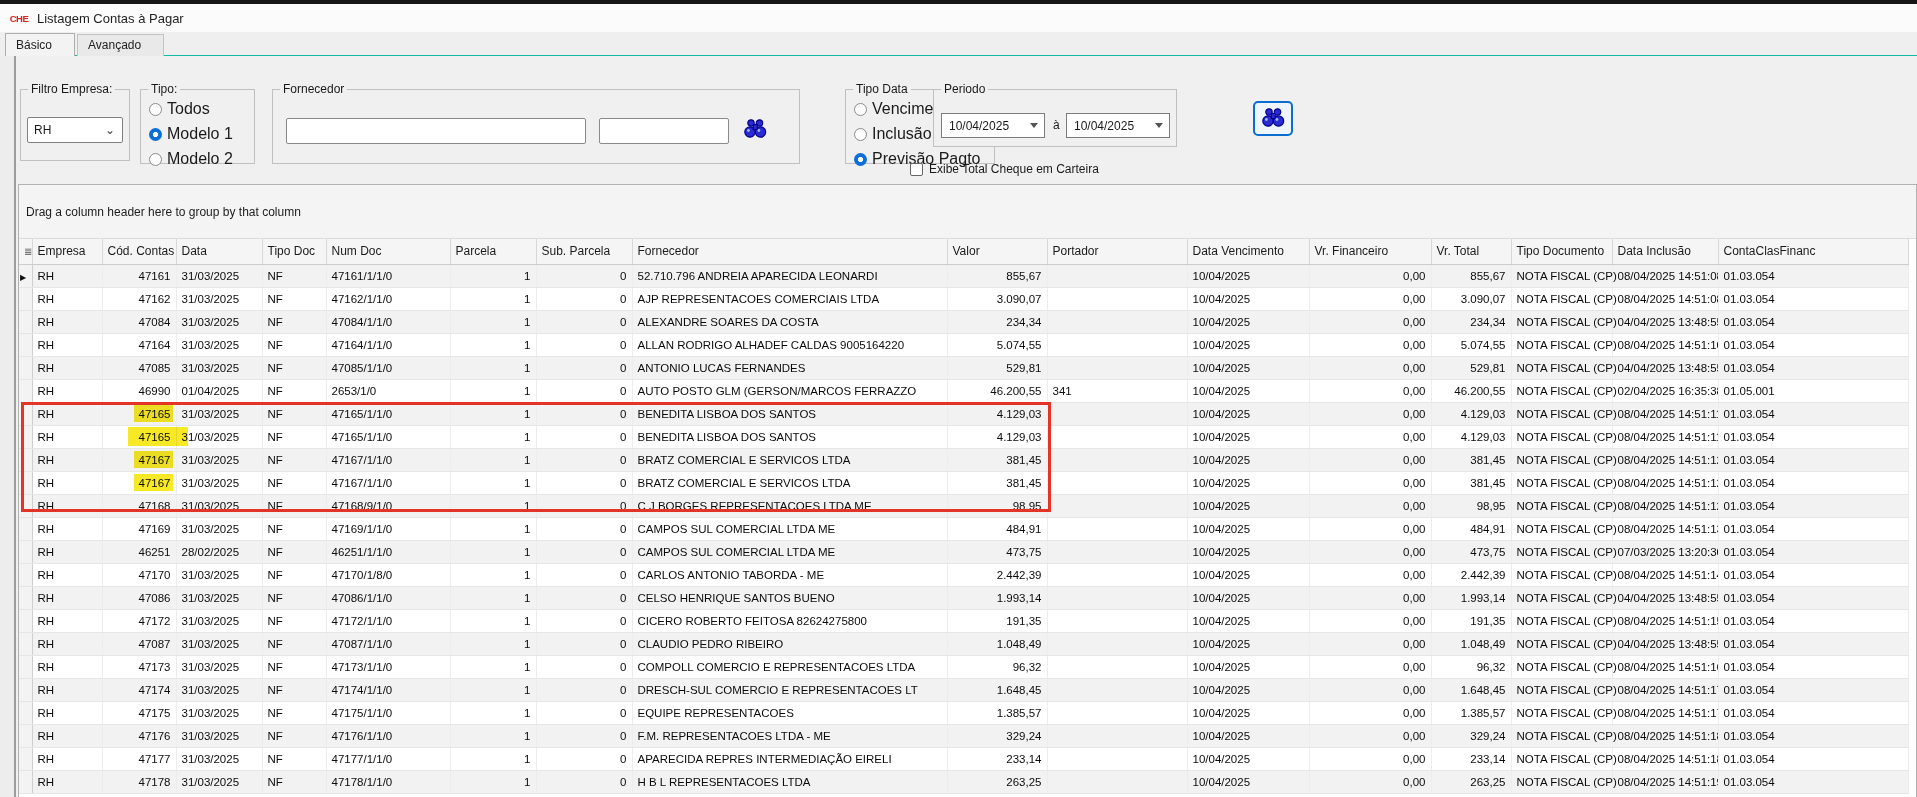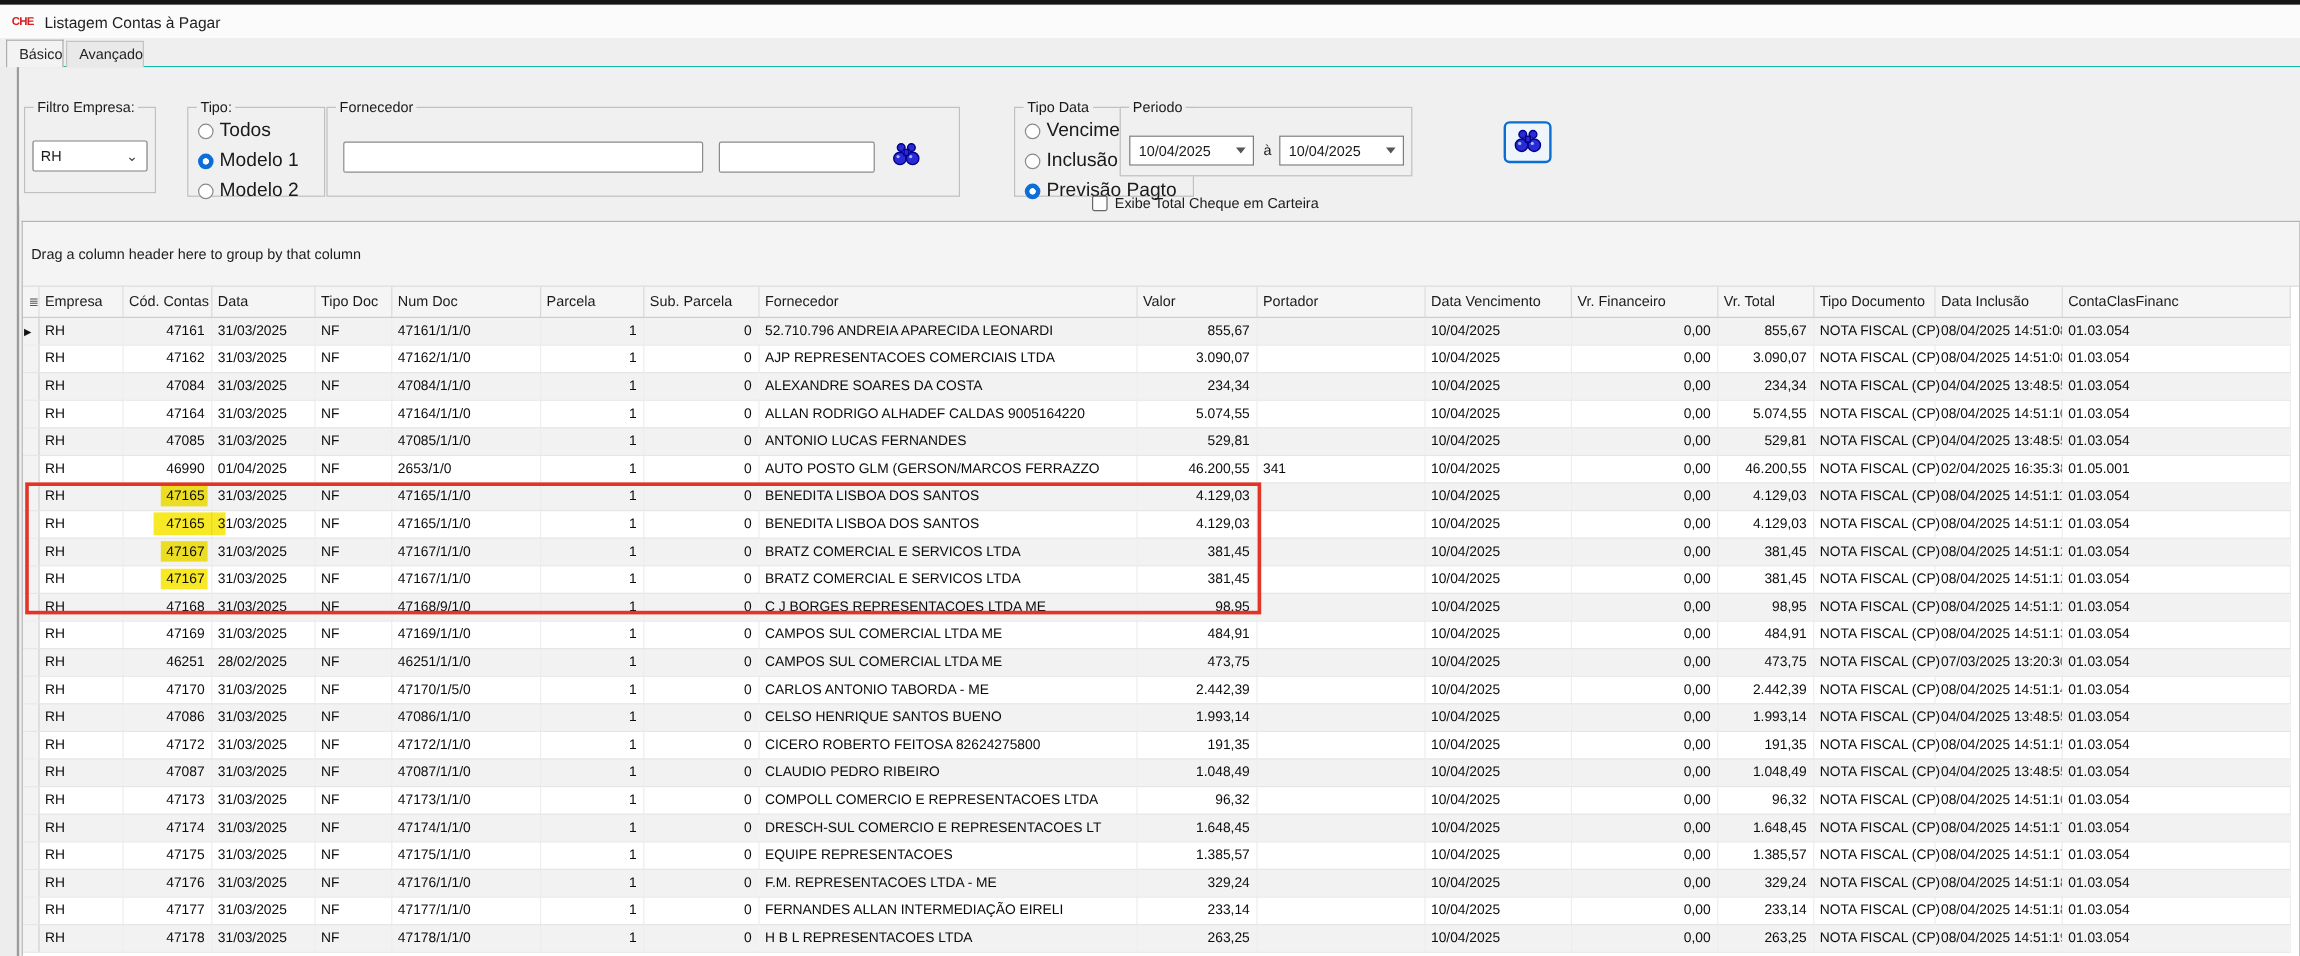"Básico" .tab { padding: 3px 0 4px 10px -> 3px 22px 4px 10px }
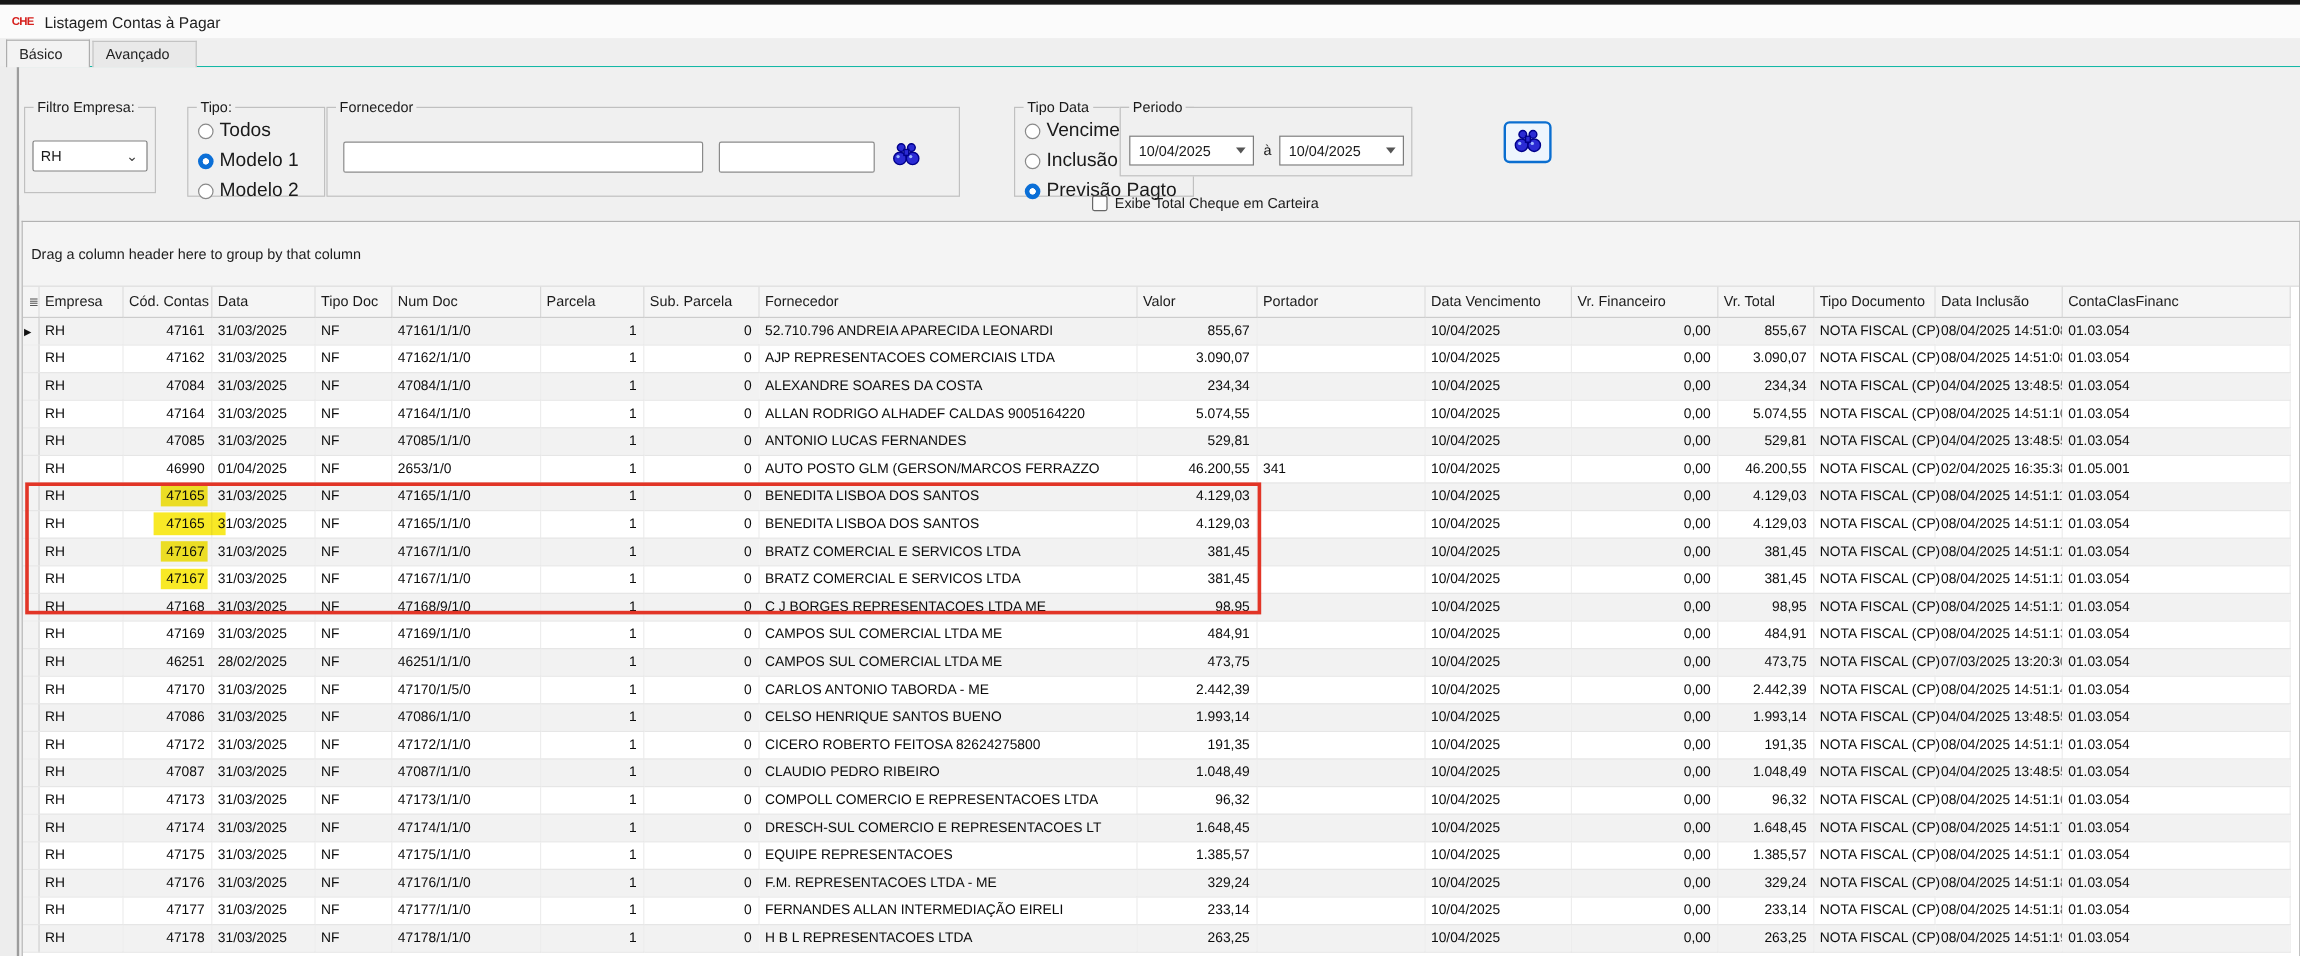"Tipo:" div.gbox { left: 140px -> 124px }
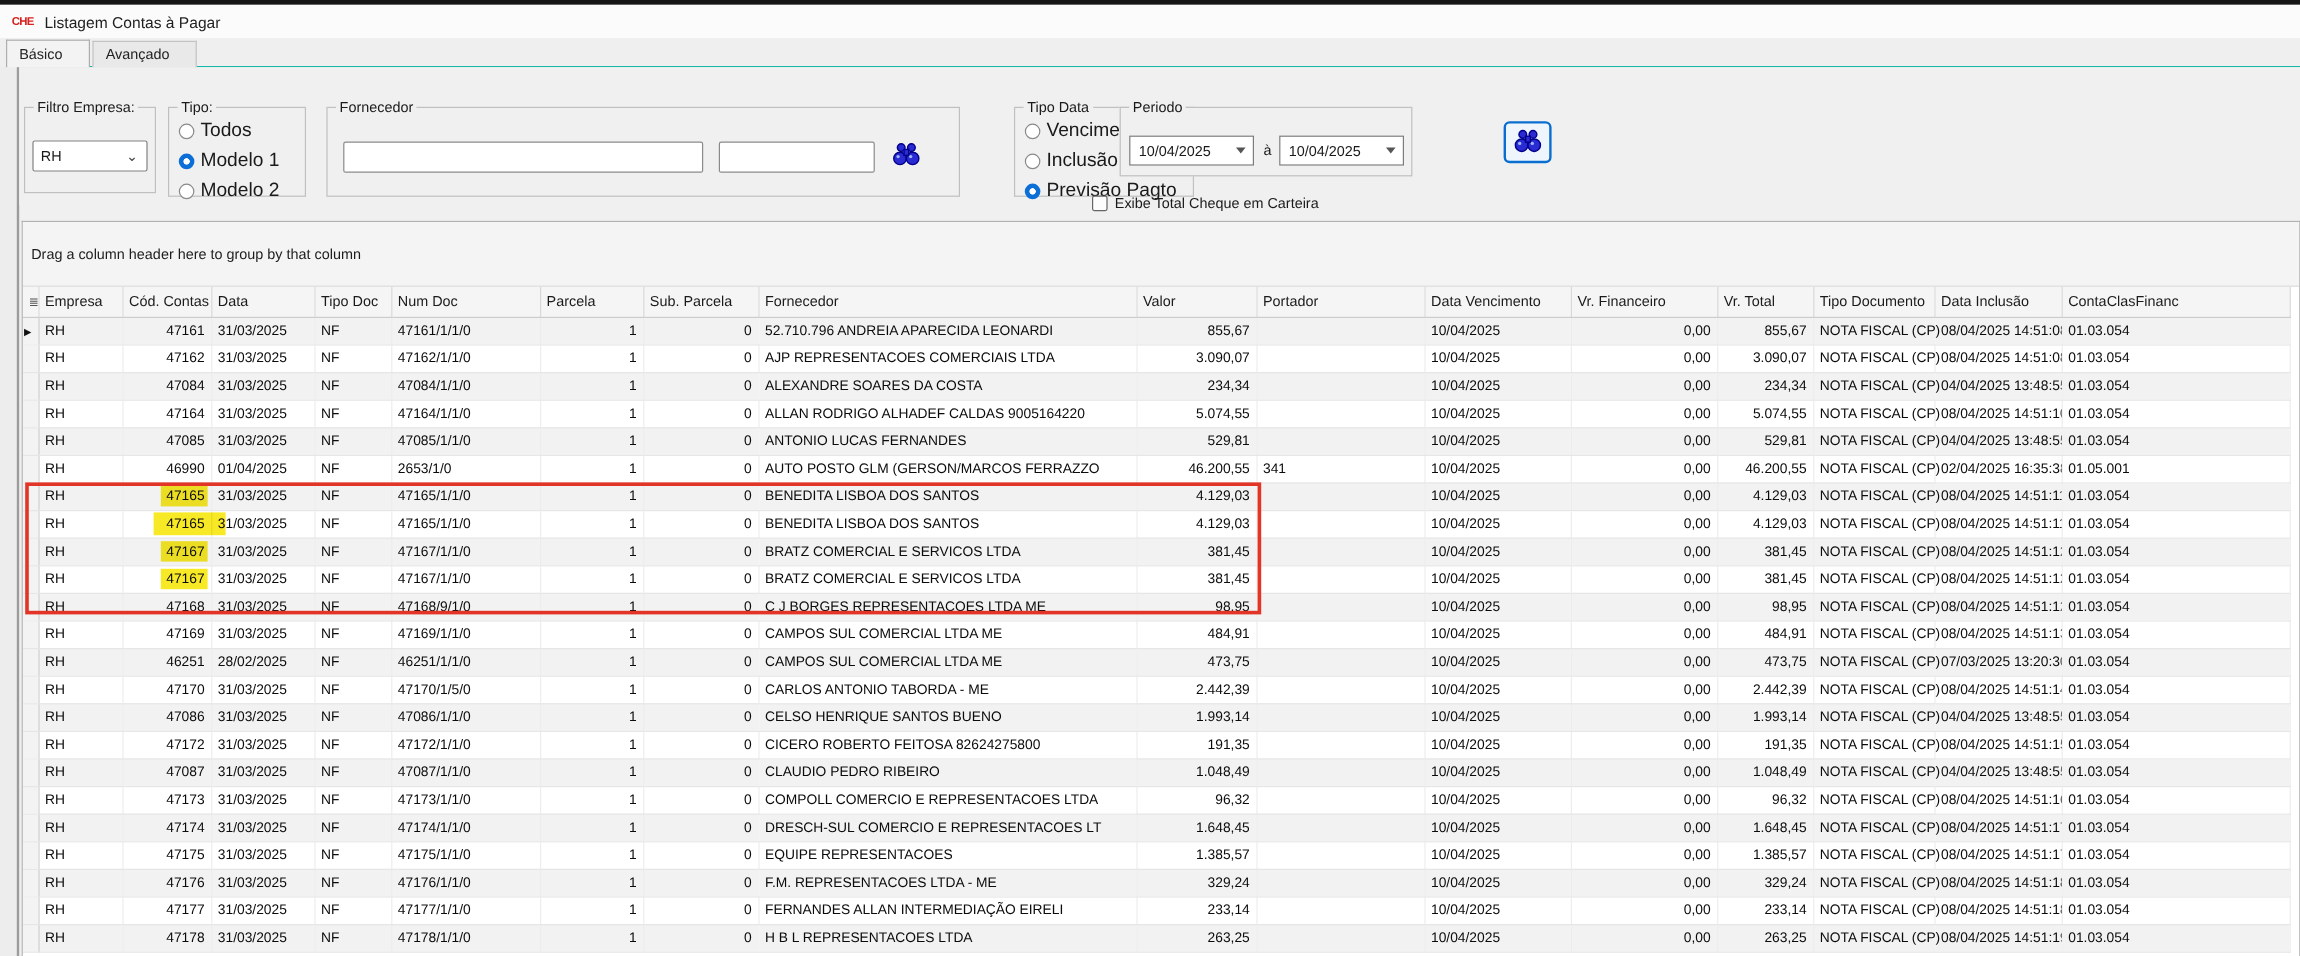"47170/1/5/0" td { text: 47170/1/5/0 -> 47170/1/8/0 }
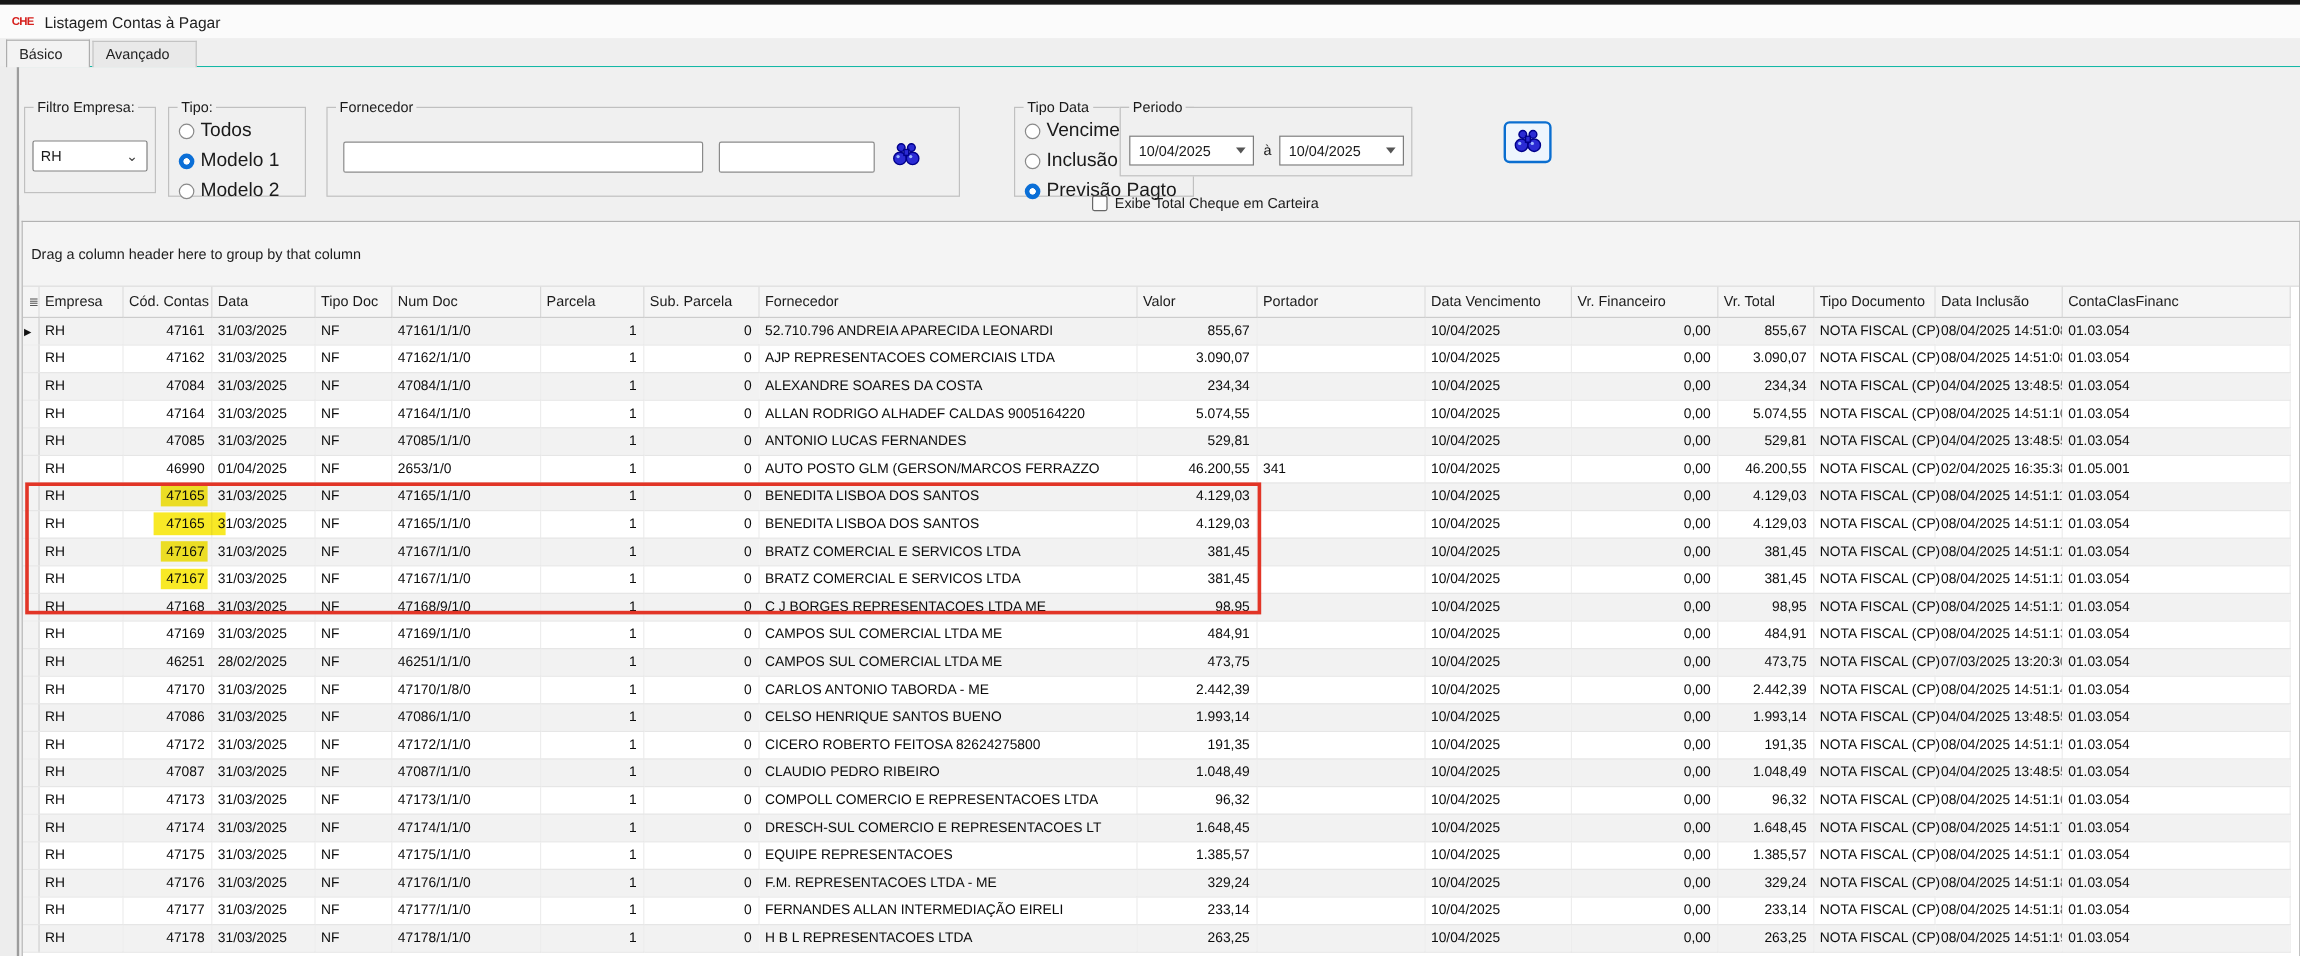"FERNANDES ALLAN INTERMEDIAÇÃO EIRELI" td.clip { text: FERNANDES ALLAN -> APARECIDA REPRES }
